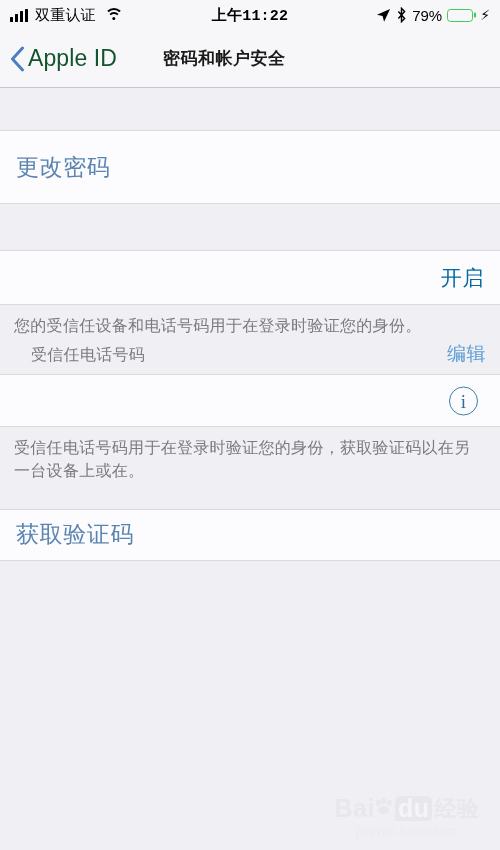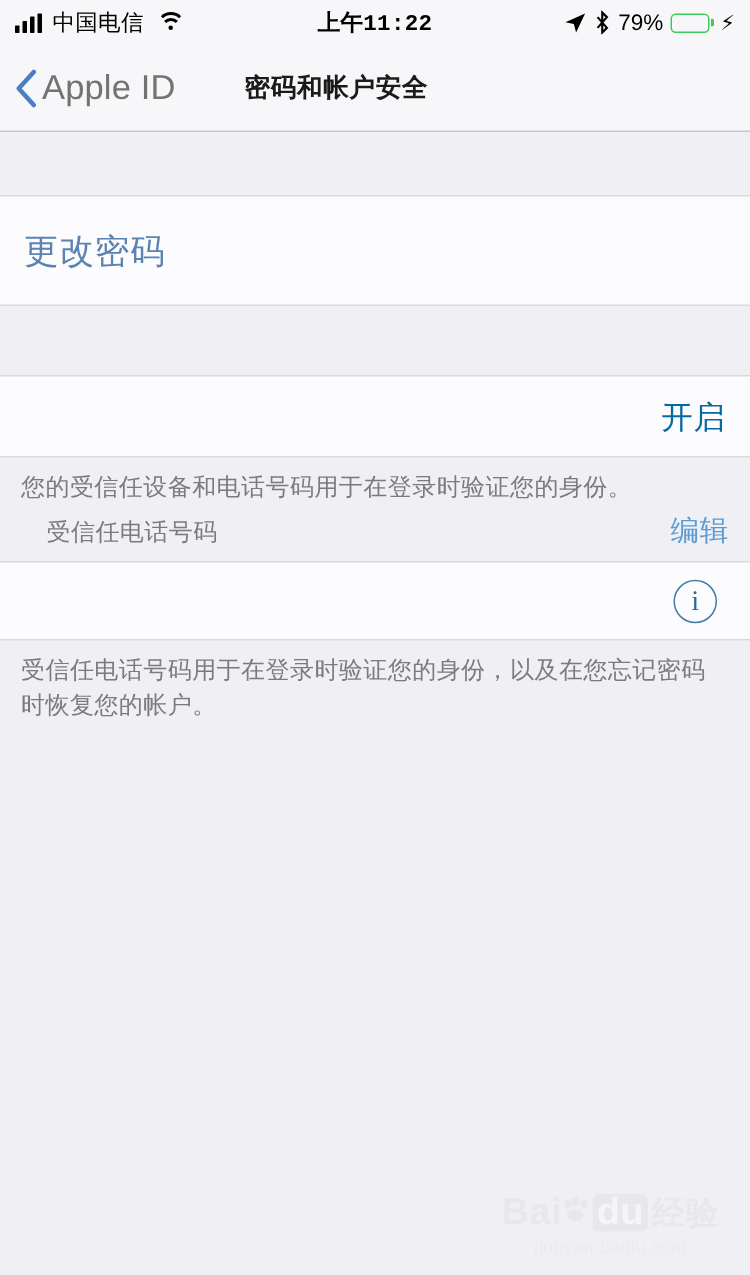"中国电信" span.carrier { text: 中国电信 -> 双重认证 }
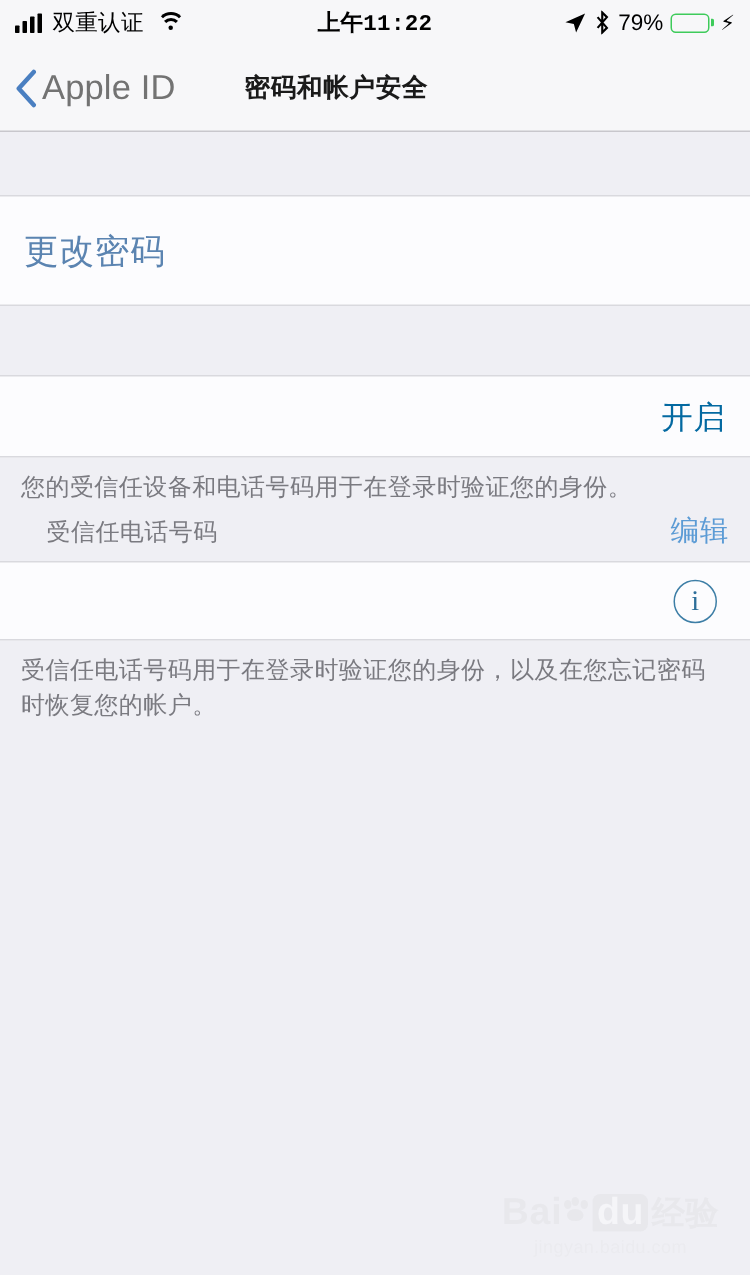"Apple ID" .back-label { color: #737373 -> #14532d }
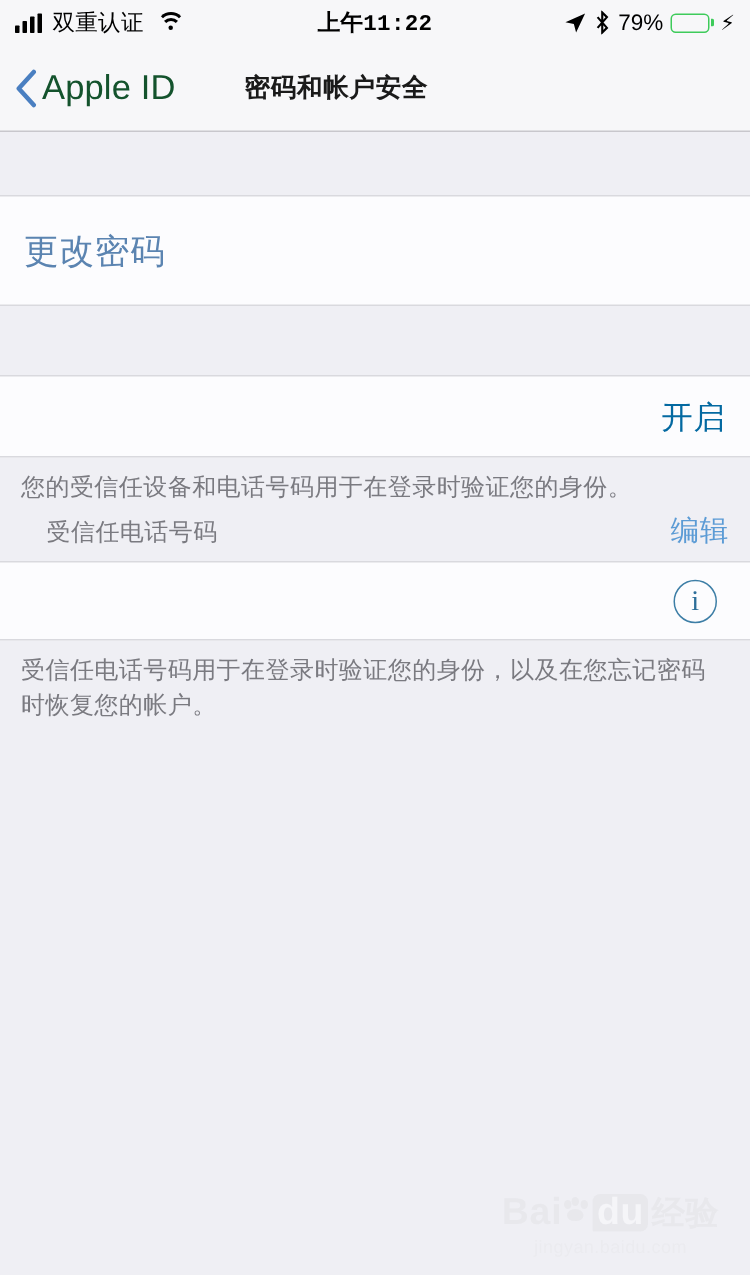"受信任电话号码用于在登录时验证您的身份，以及在您忘记密码时恢复您的帐户。" div.footer-text { text: 以及在您忘记密码时恢复您的帐户 -> 获取验证码以在另一台设备上或在 }
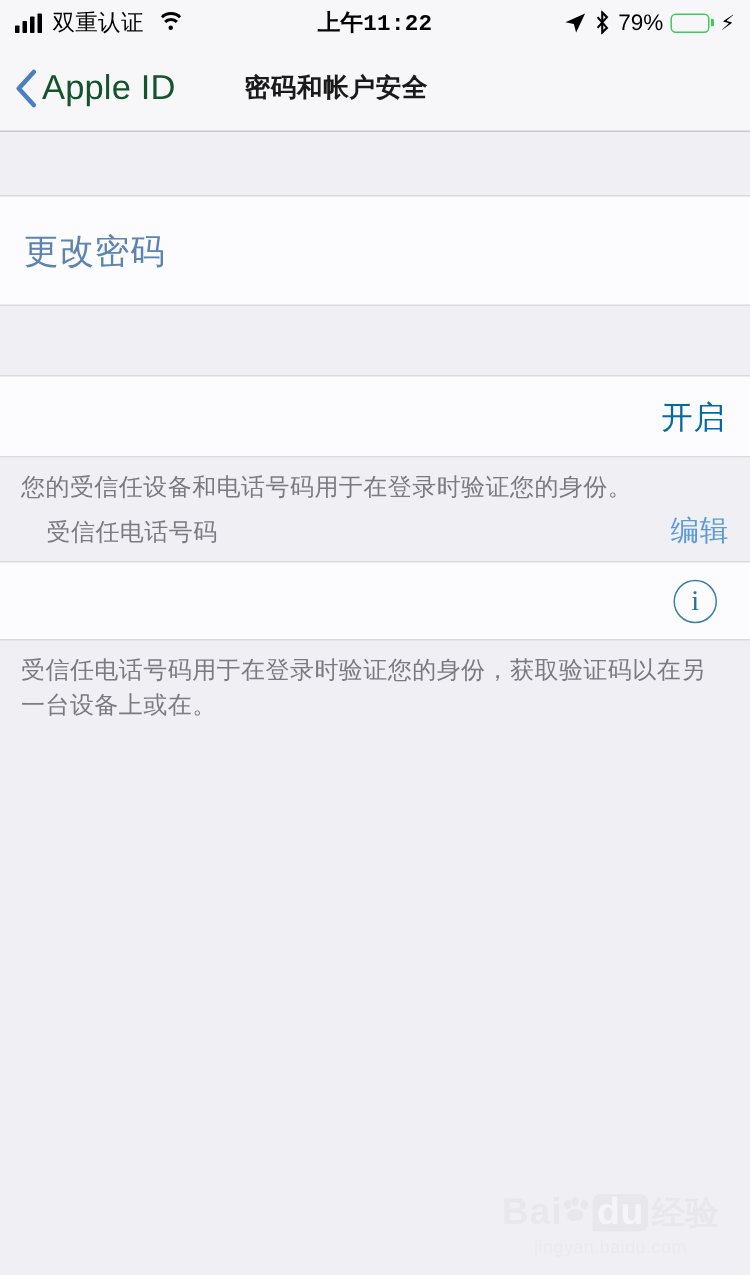"获取验证码" div.row { html: none -> <div> <span>获取验证码</span> </div> }
